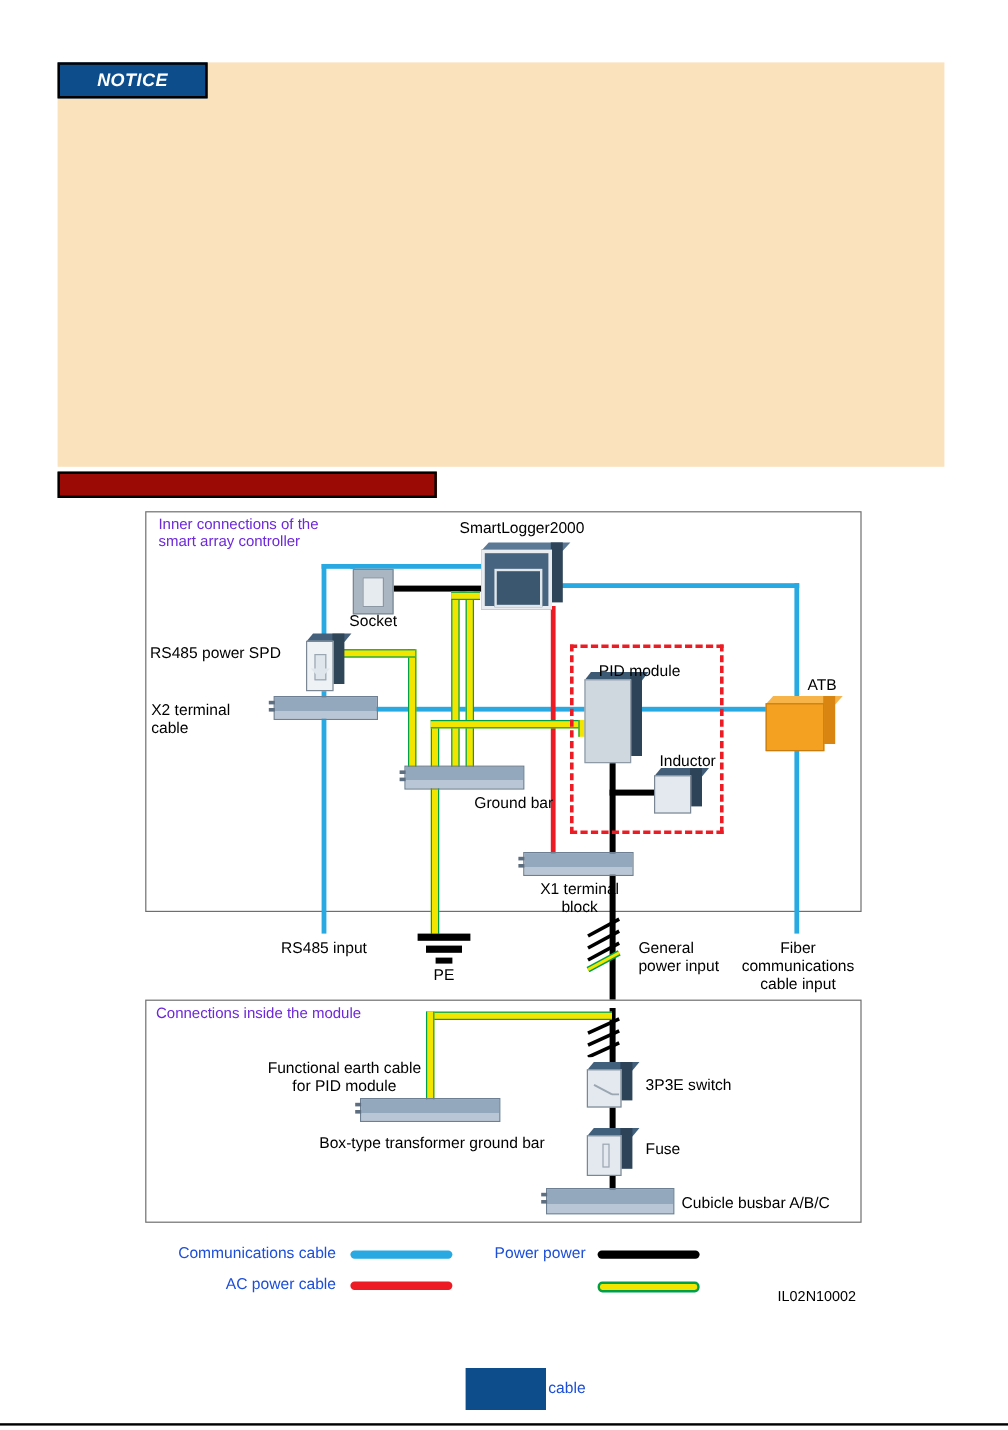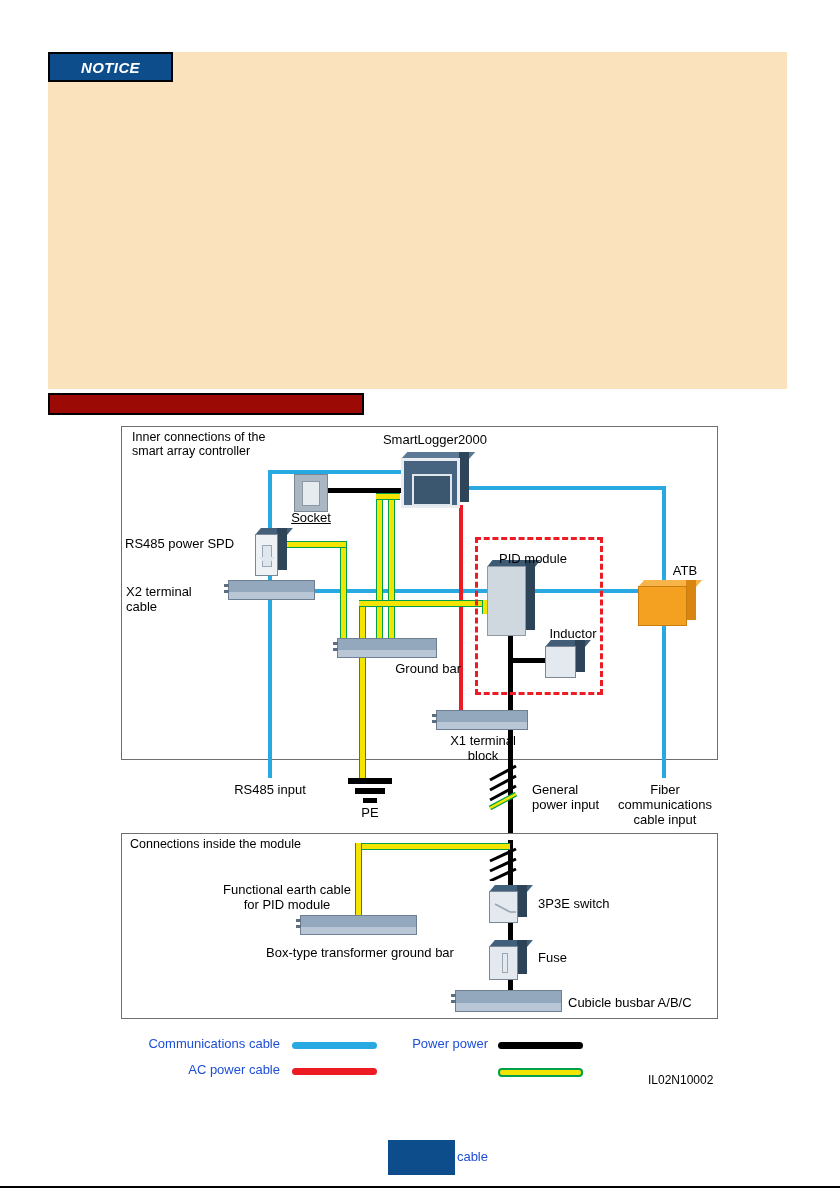"Inner connections of the" .redlabel { color: #000000 -> #6d28d9 }
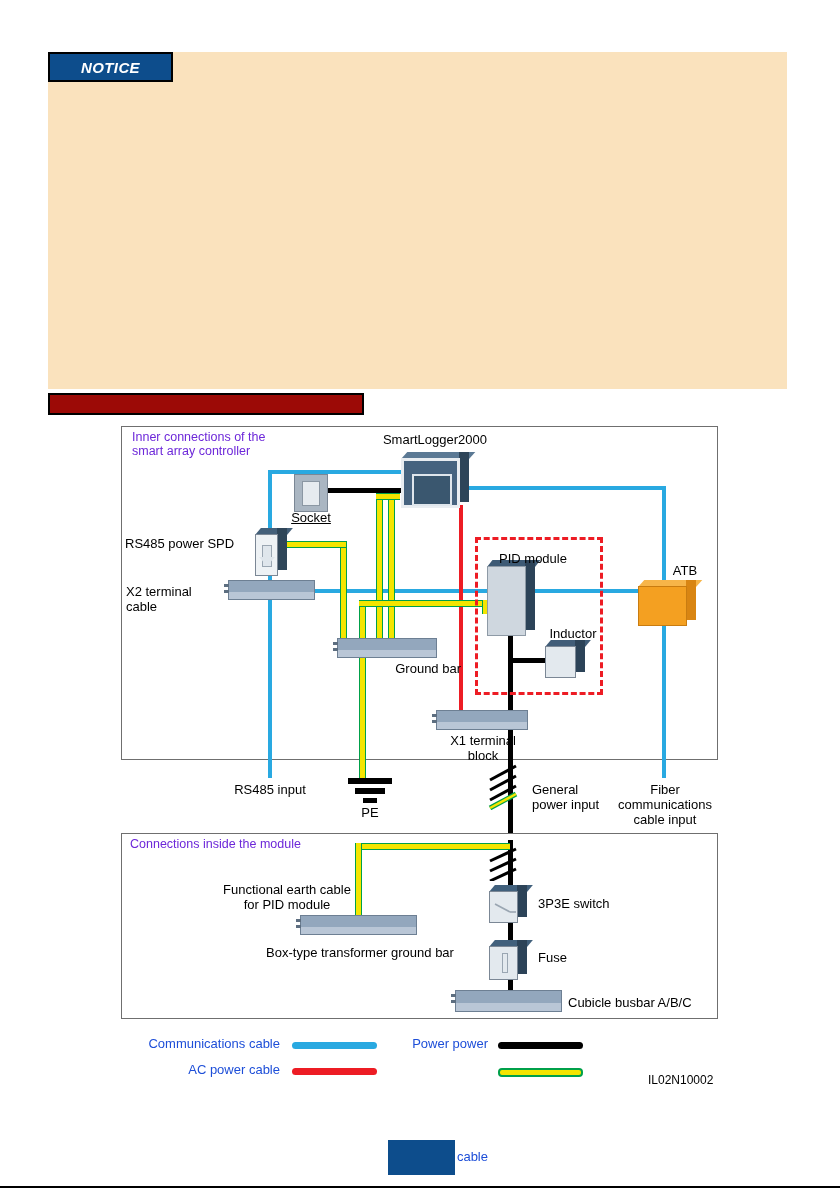"Socket" div.abs { text-decoration: underline -> none }
